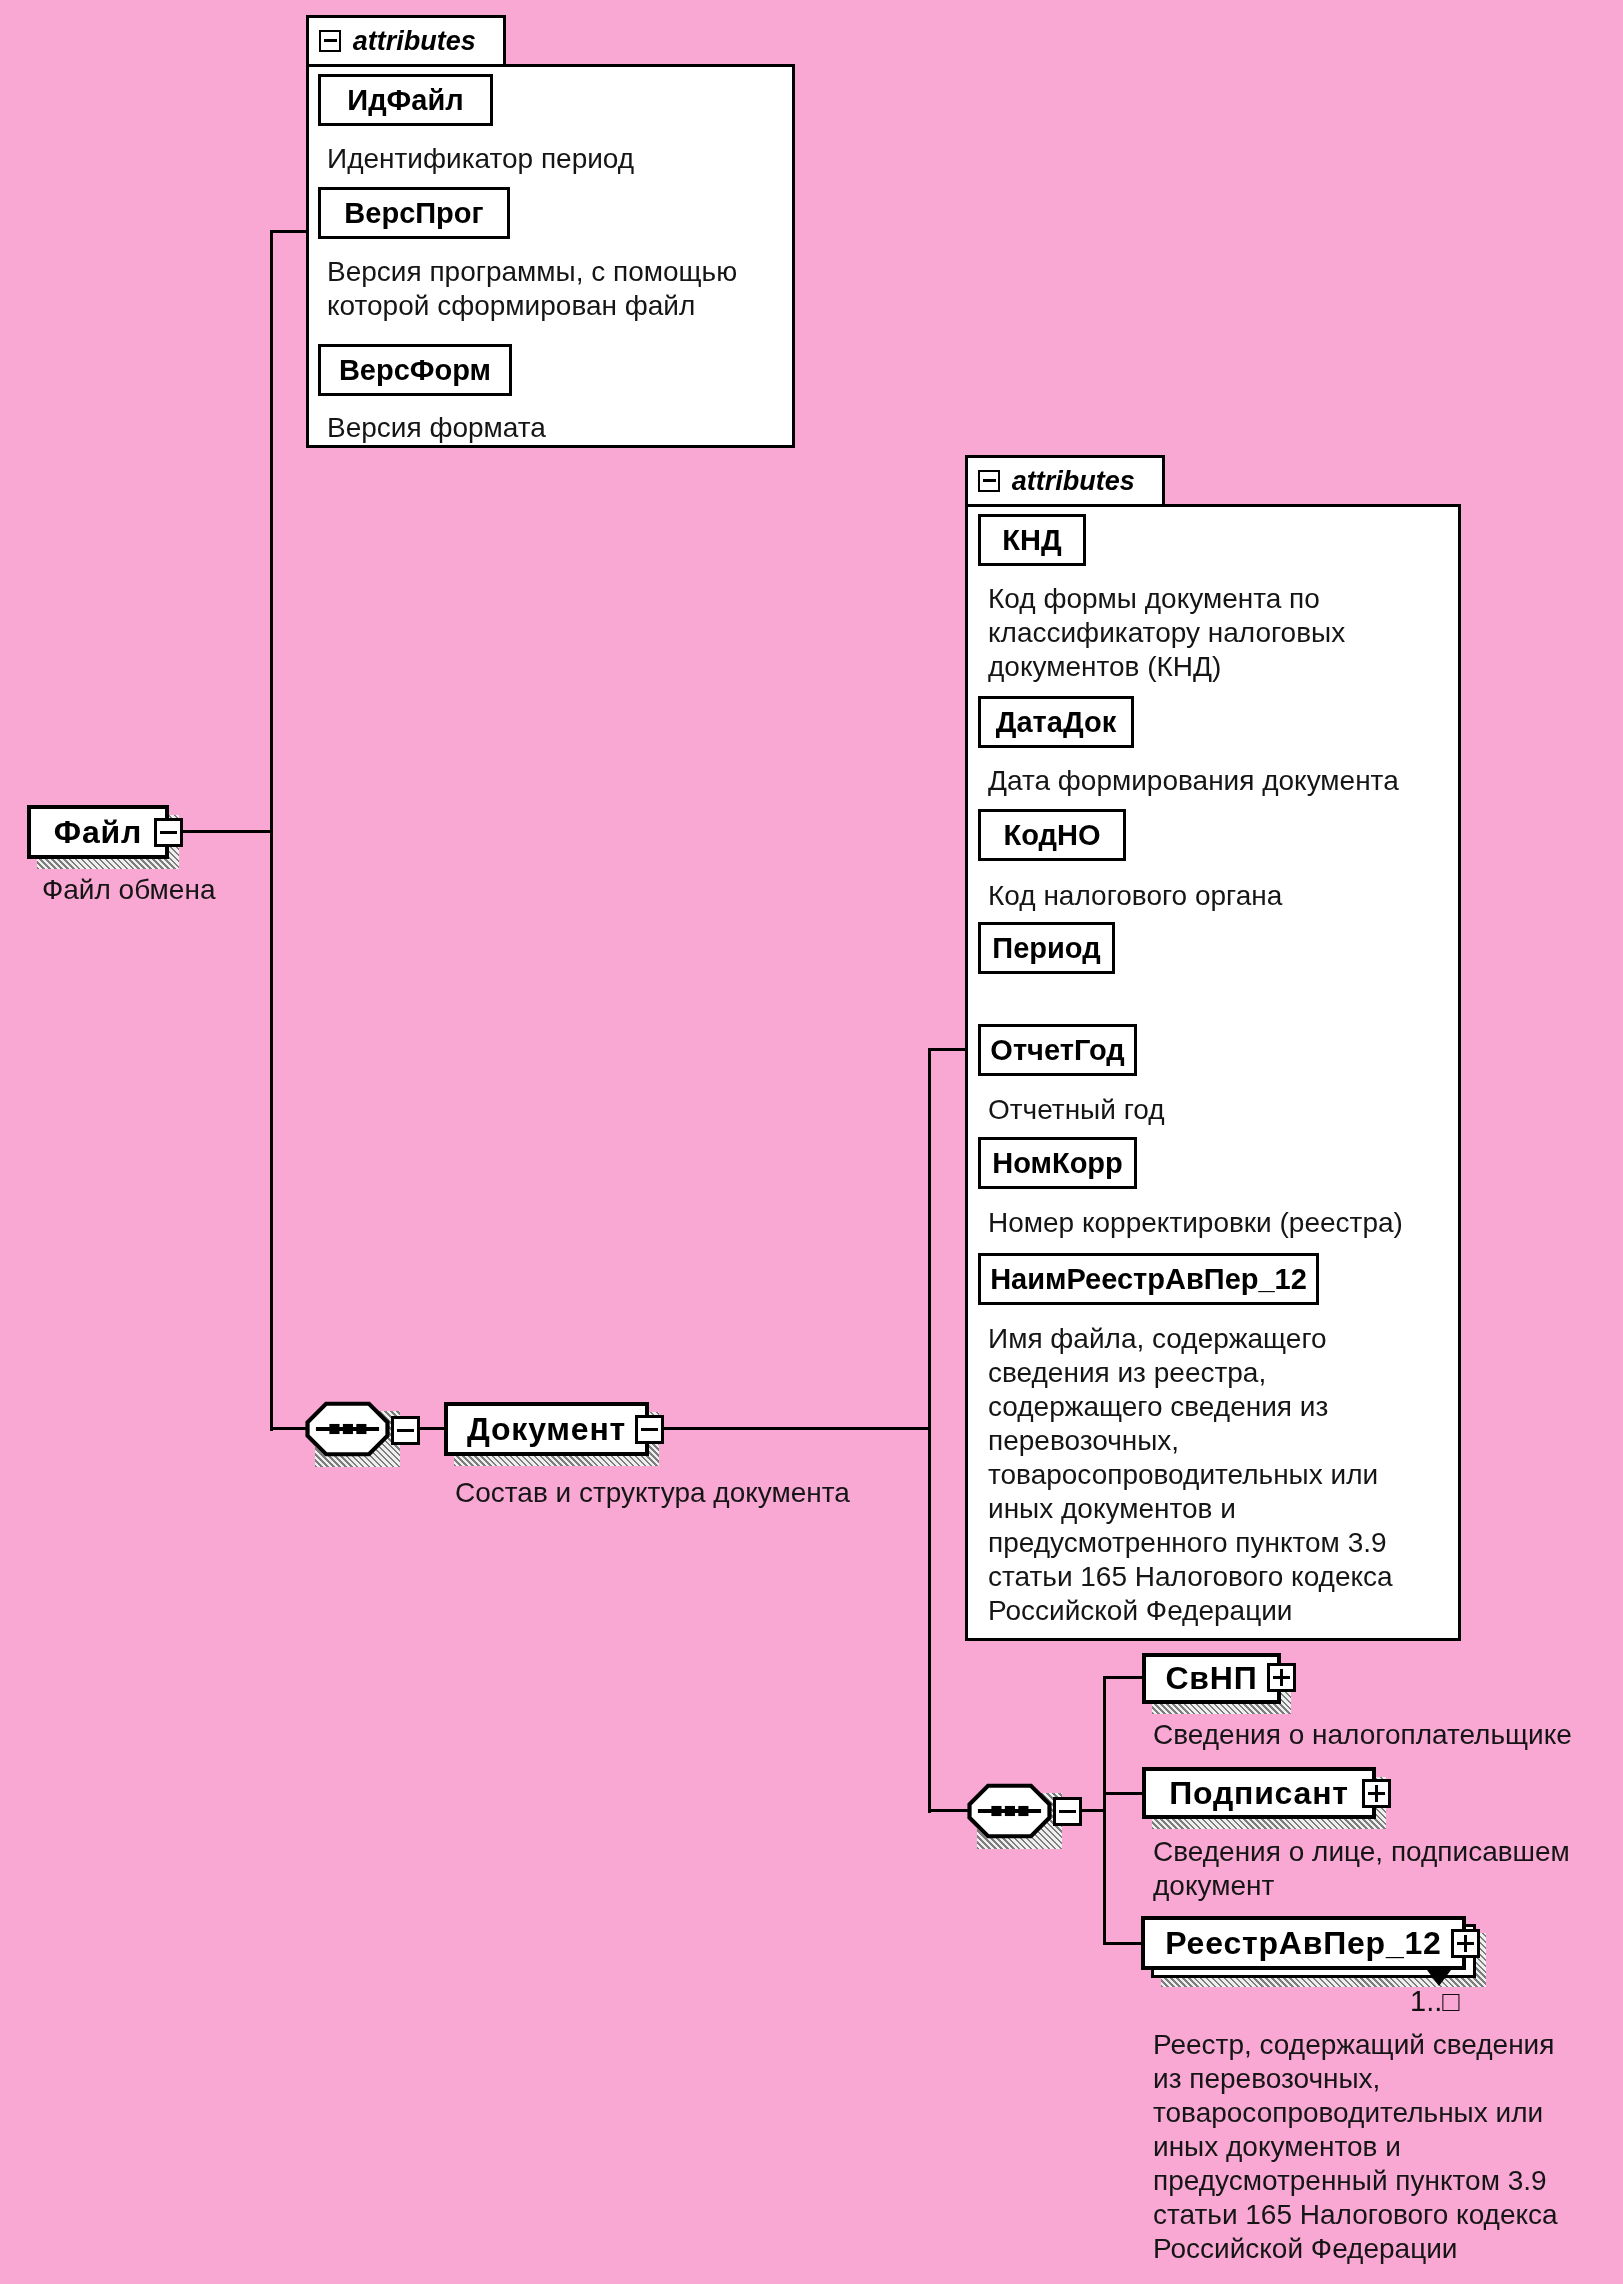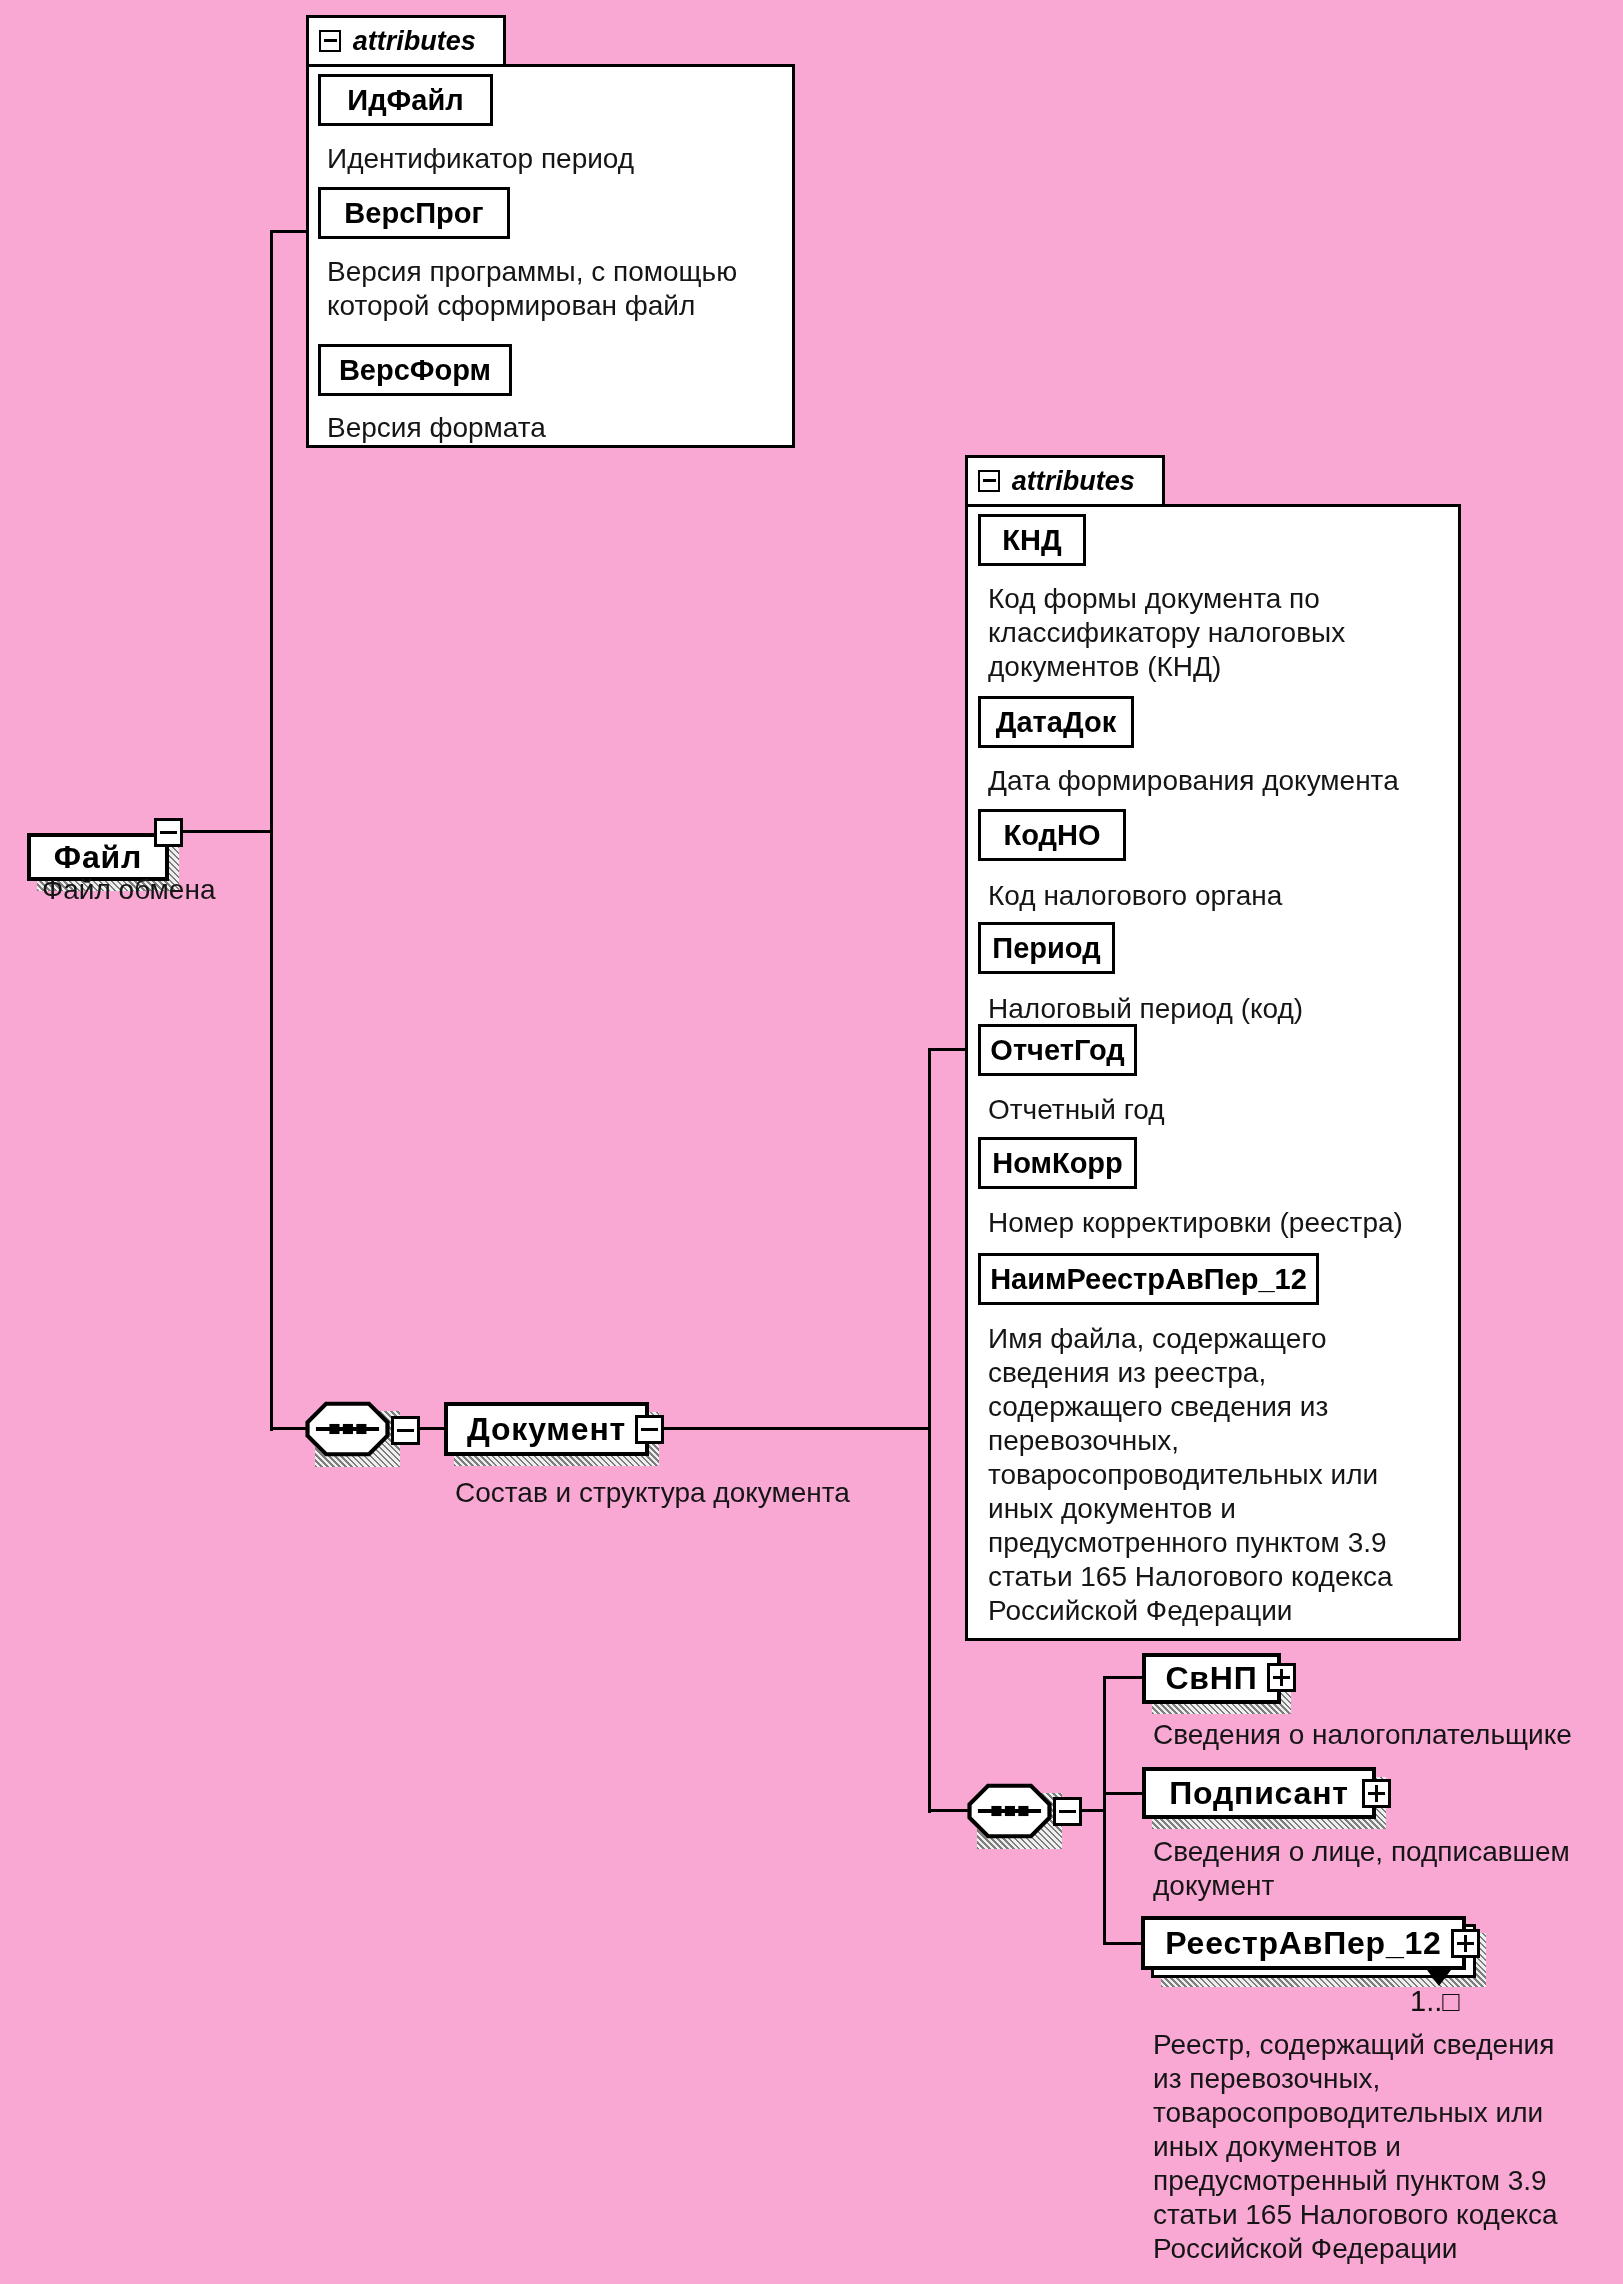"Файл" div.node { height: 48px -> 54px; margin-top: 28px -> none }
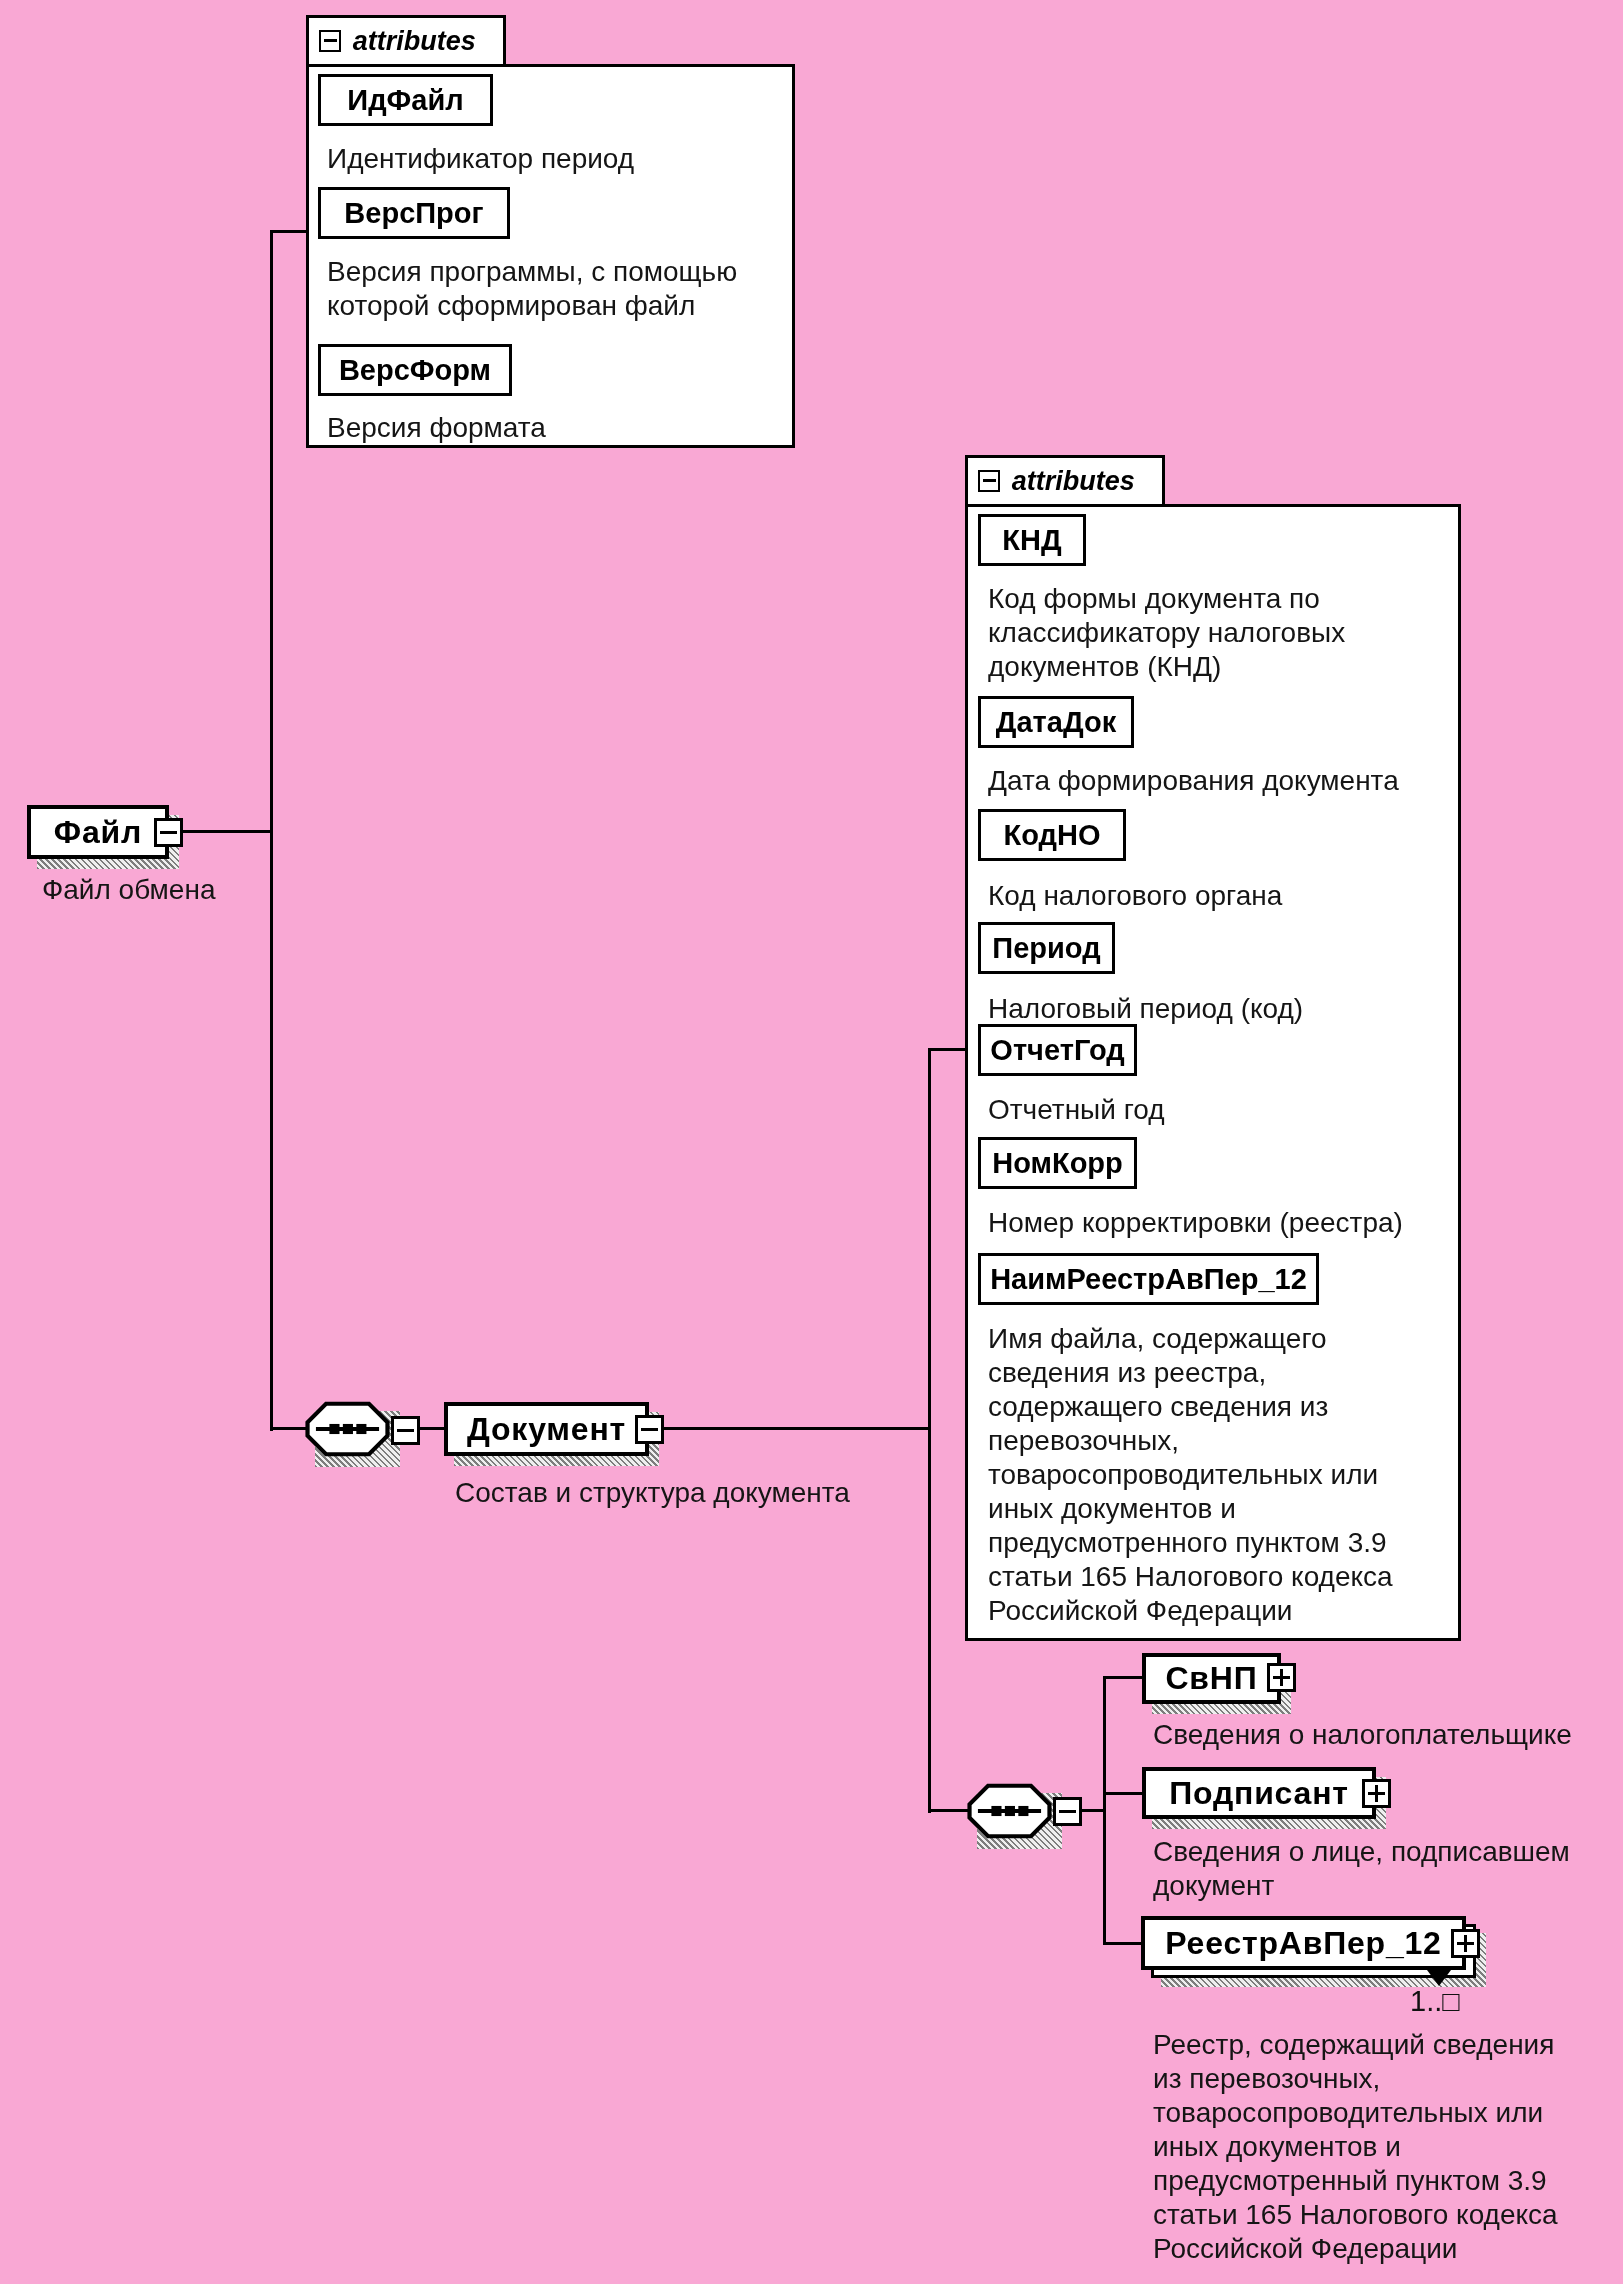"Налоговый период (код)" div.desc { html: <div>Налоговый период (код)</div> -> none }
